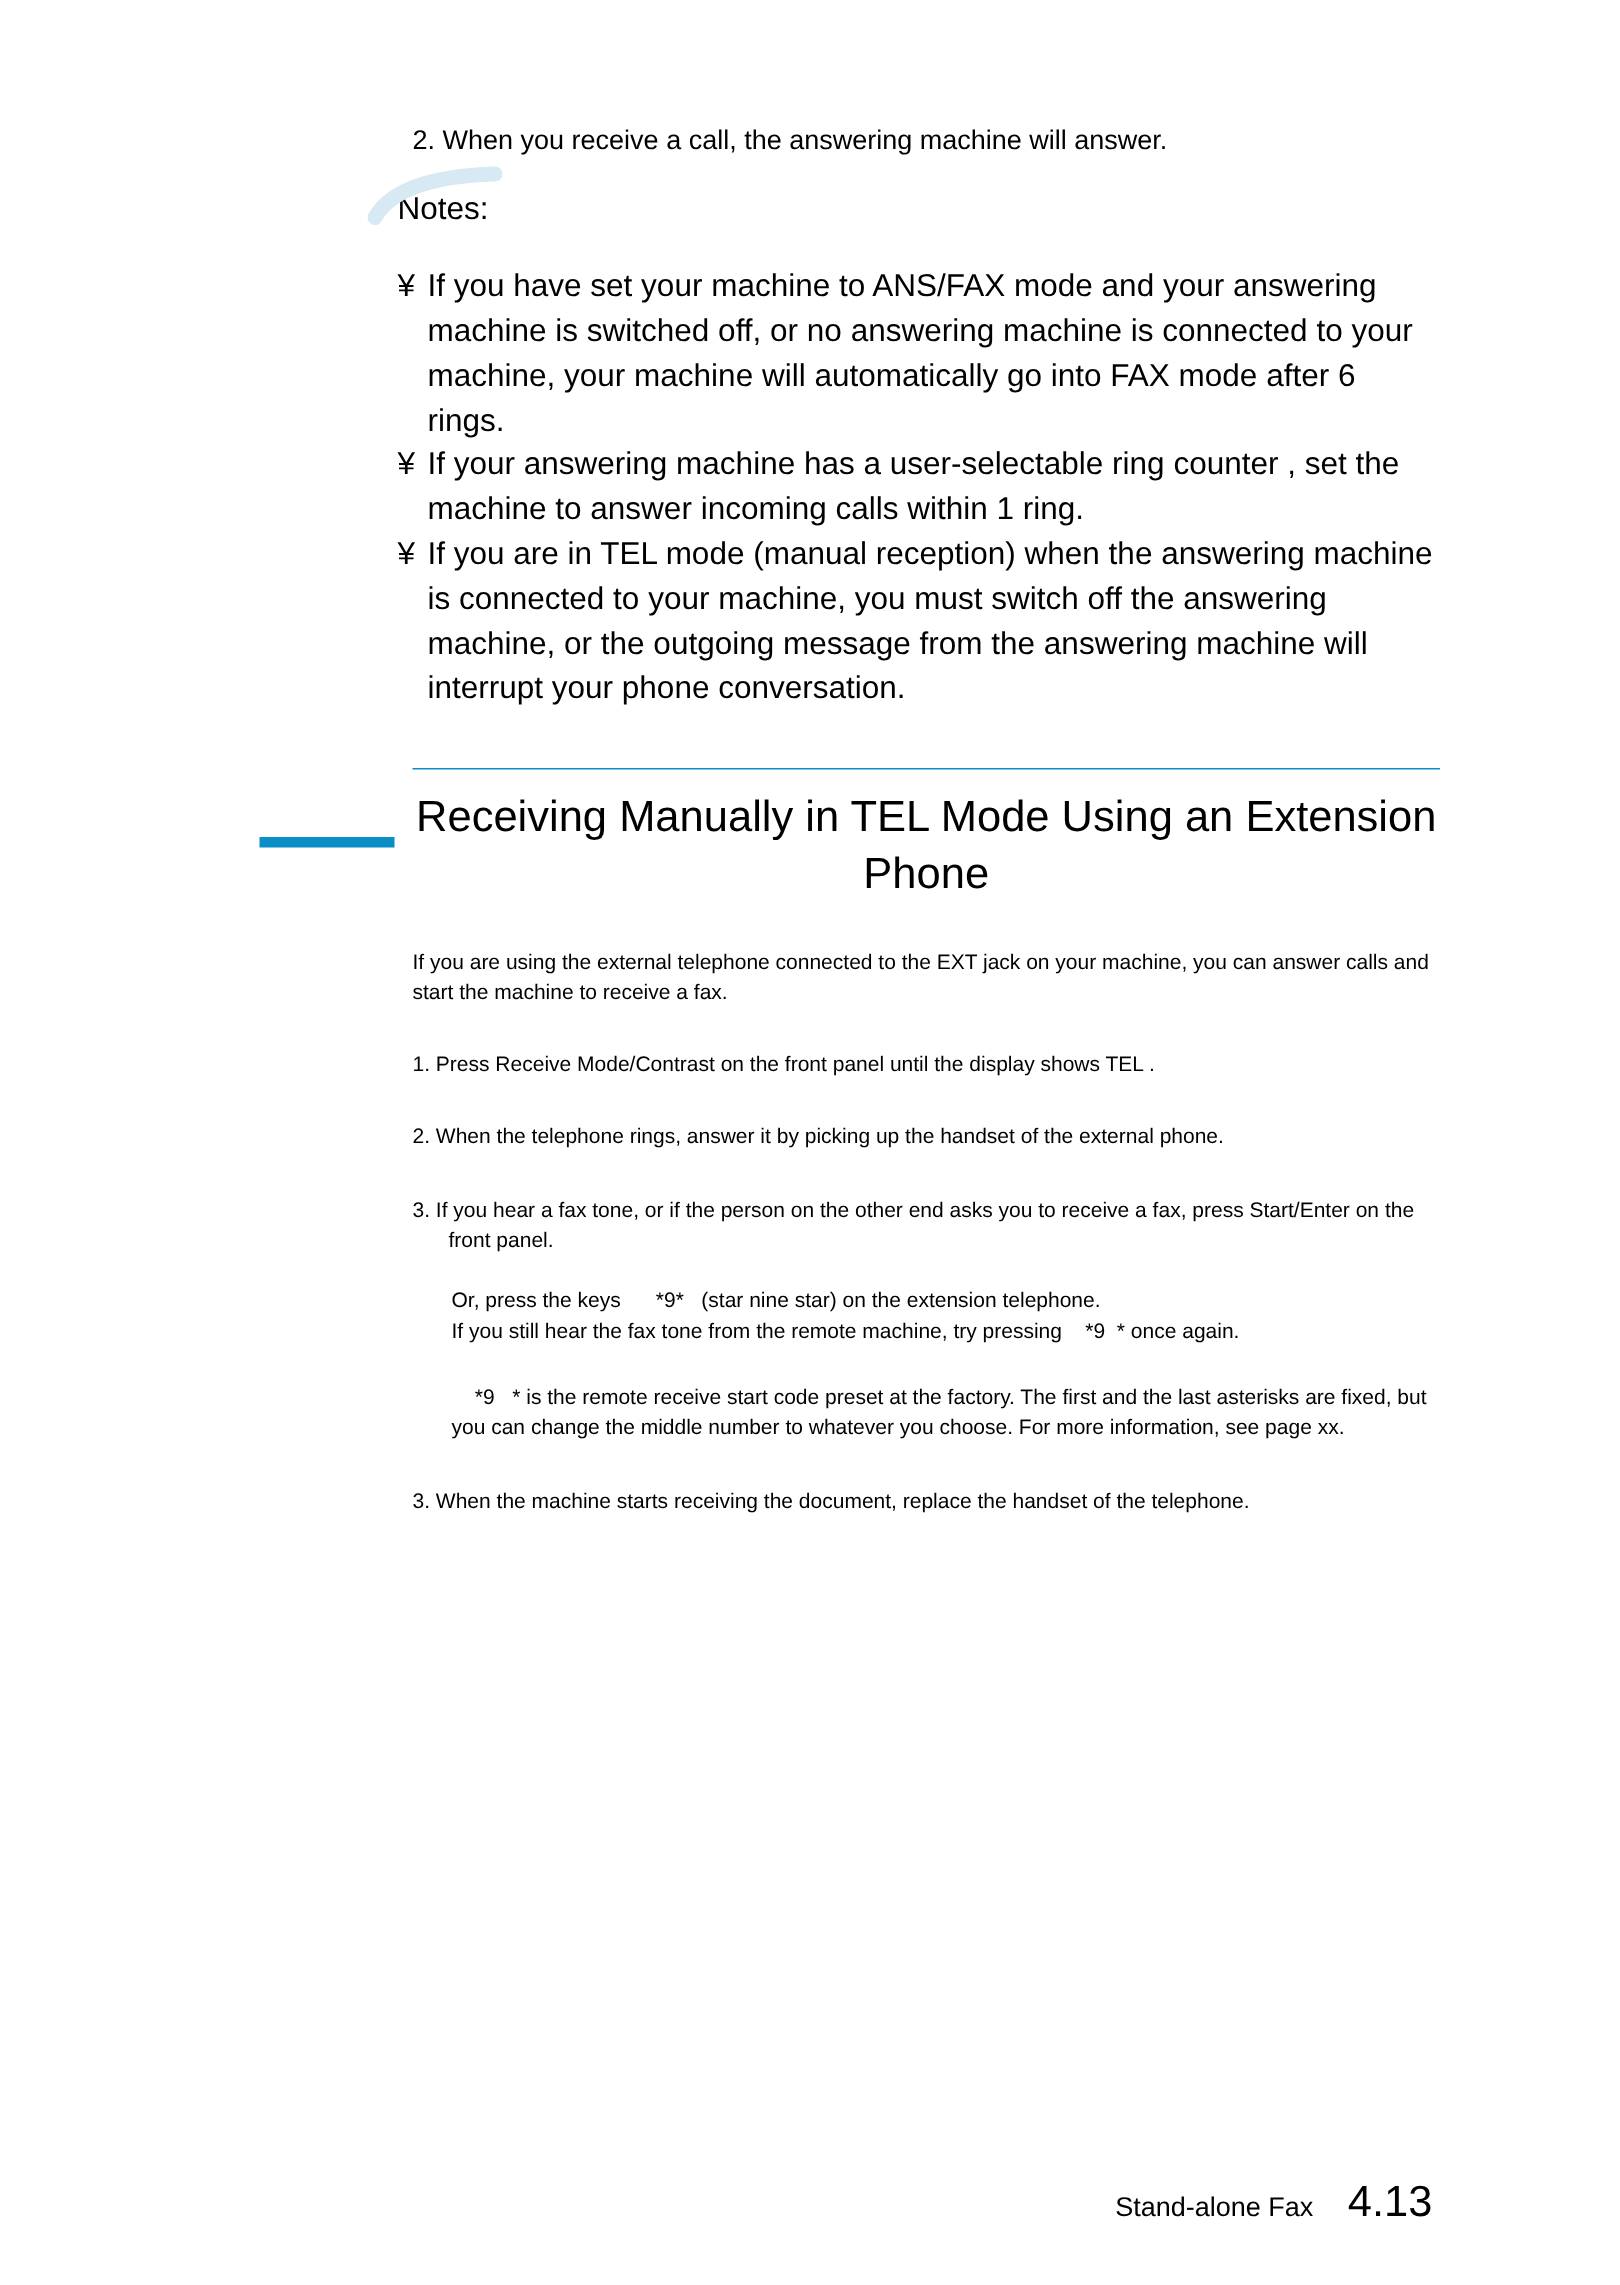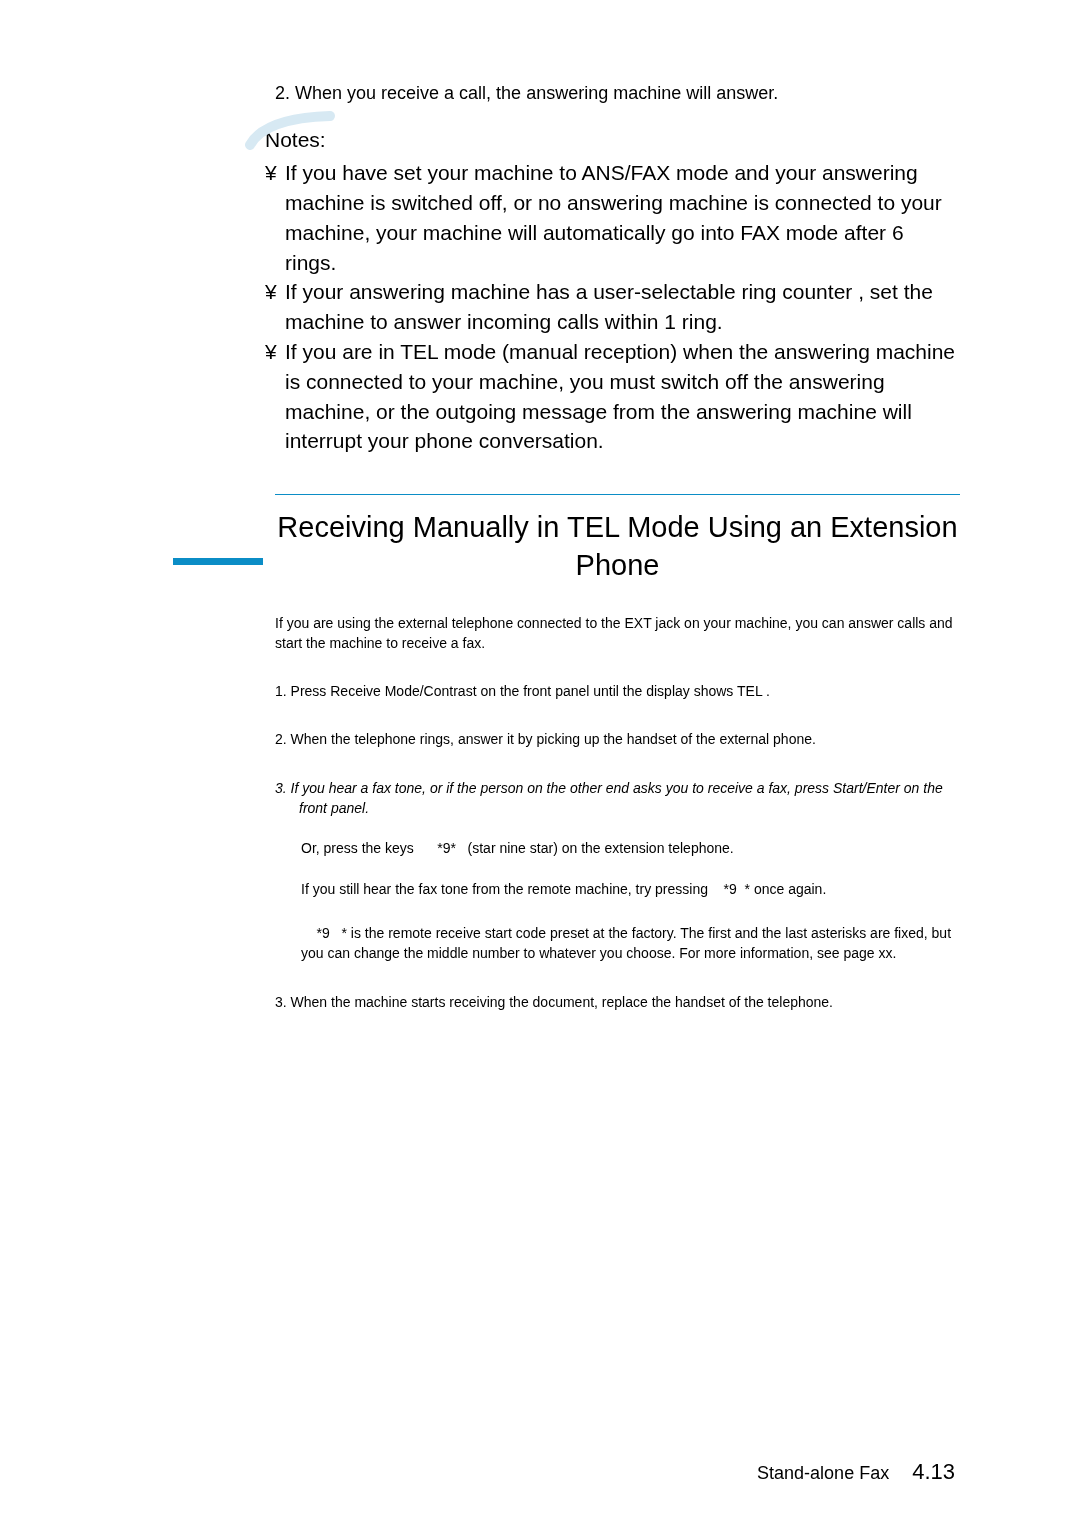"Notes:" .notes-heading { margin-bottom: 6px -> 24px }
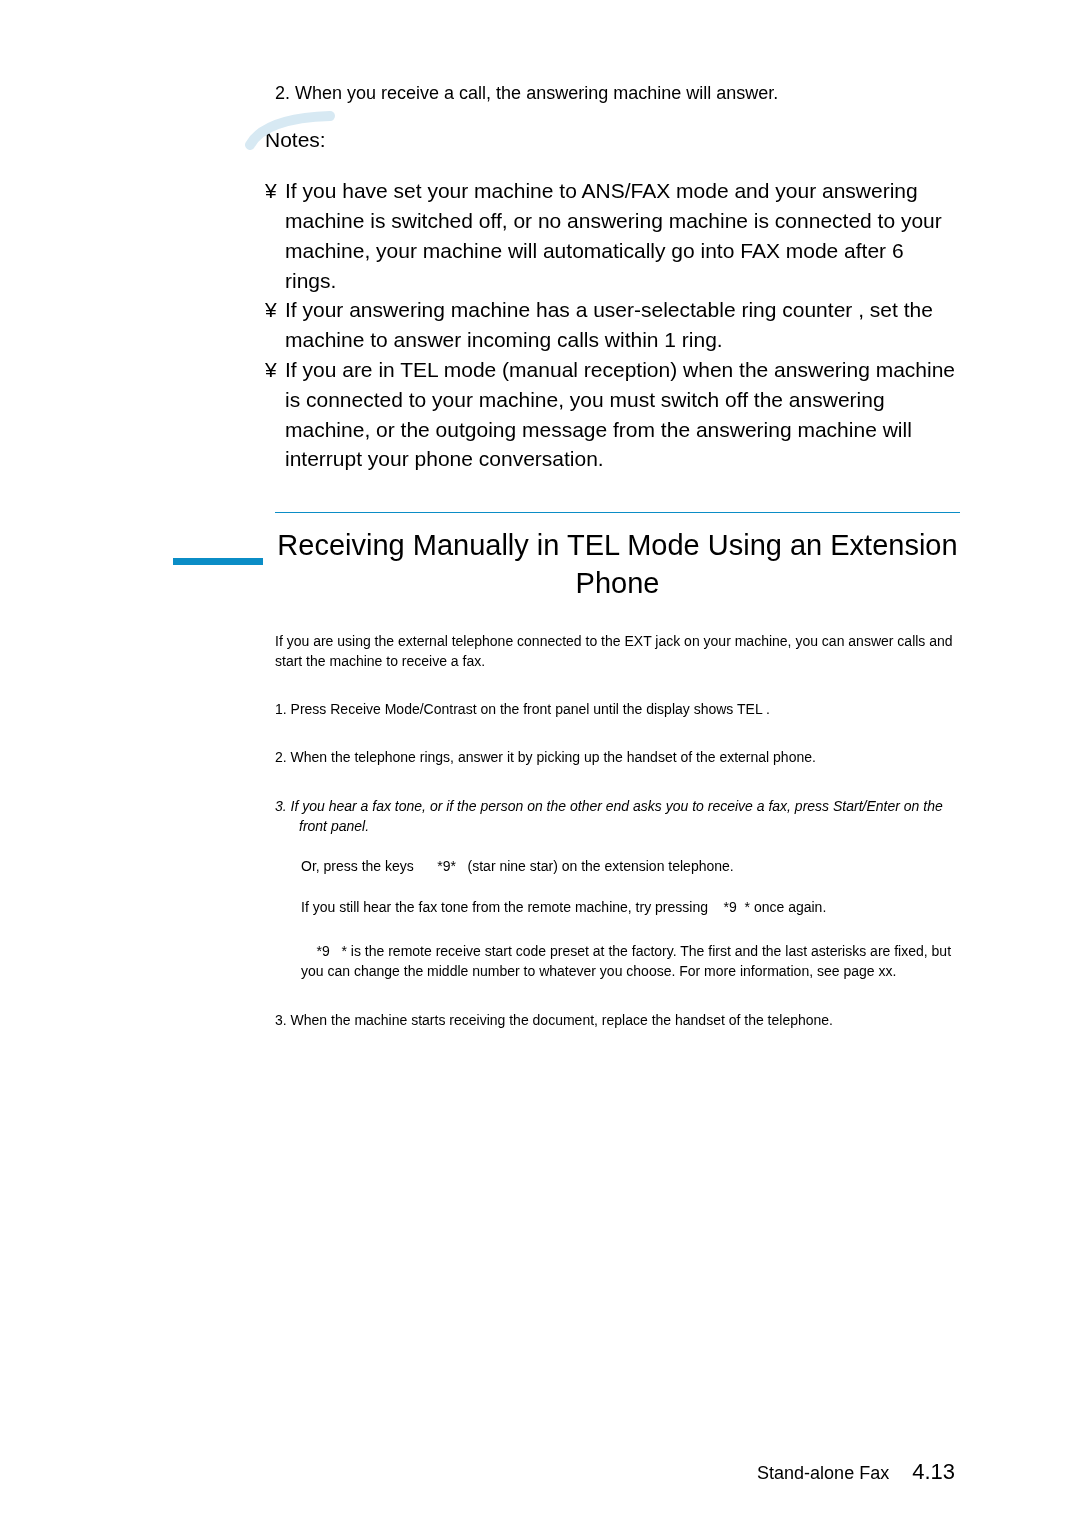"3. If you hear a" div.para { font-style: italic -> none }
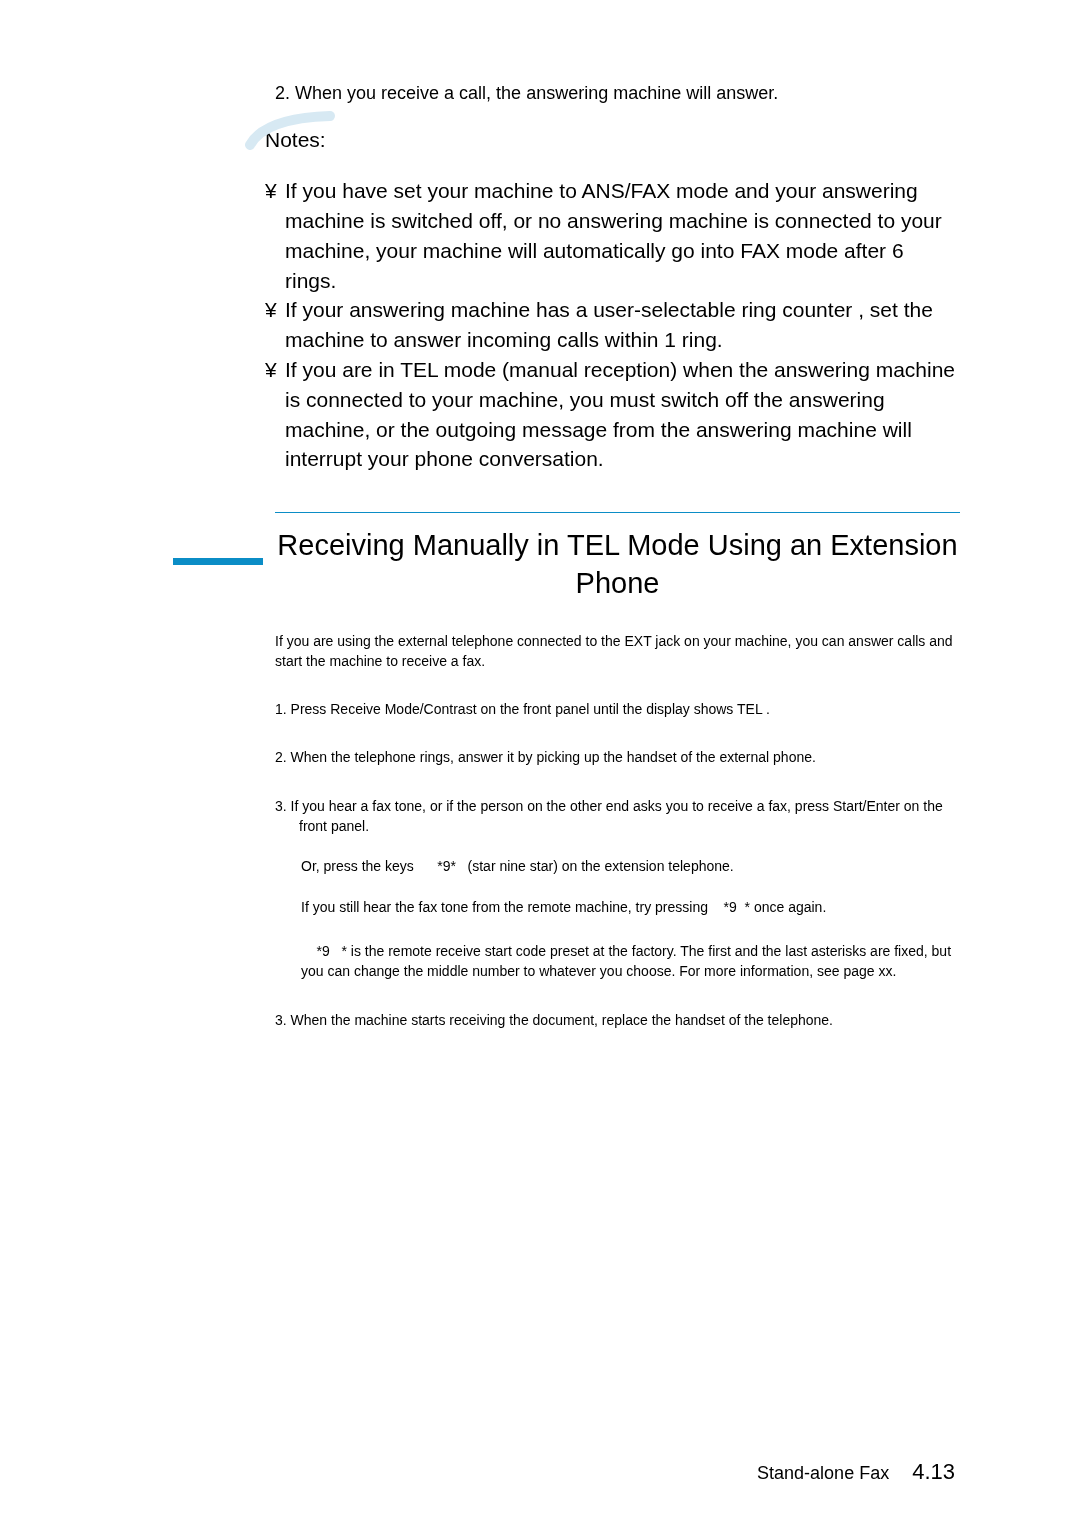"Or, press the keys *9*" div.para { margin-bottom: 20px -> none }
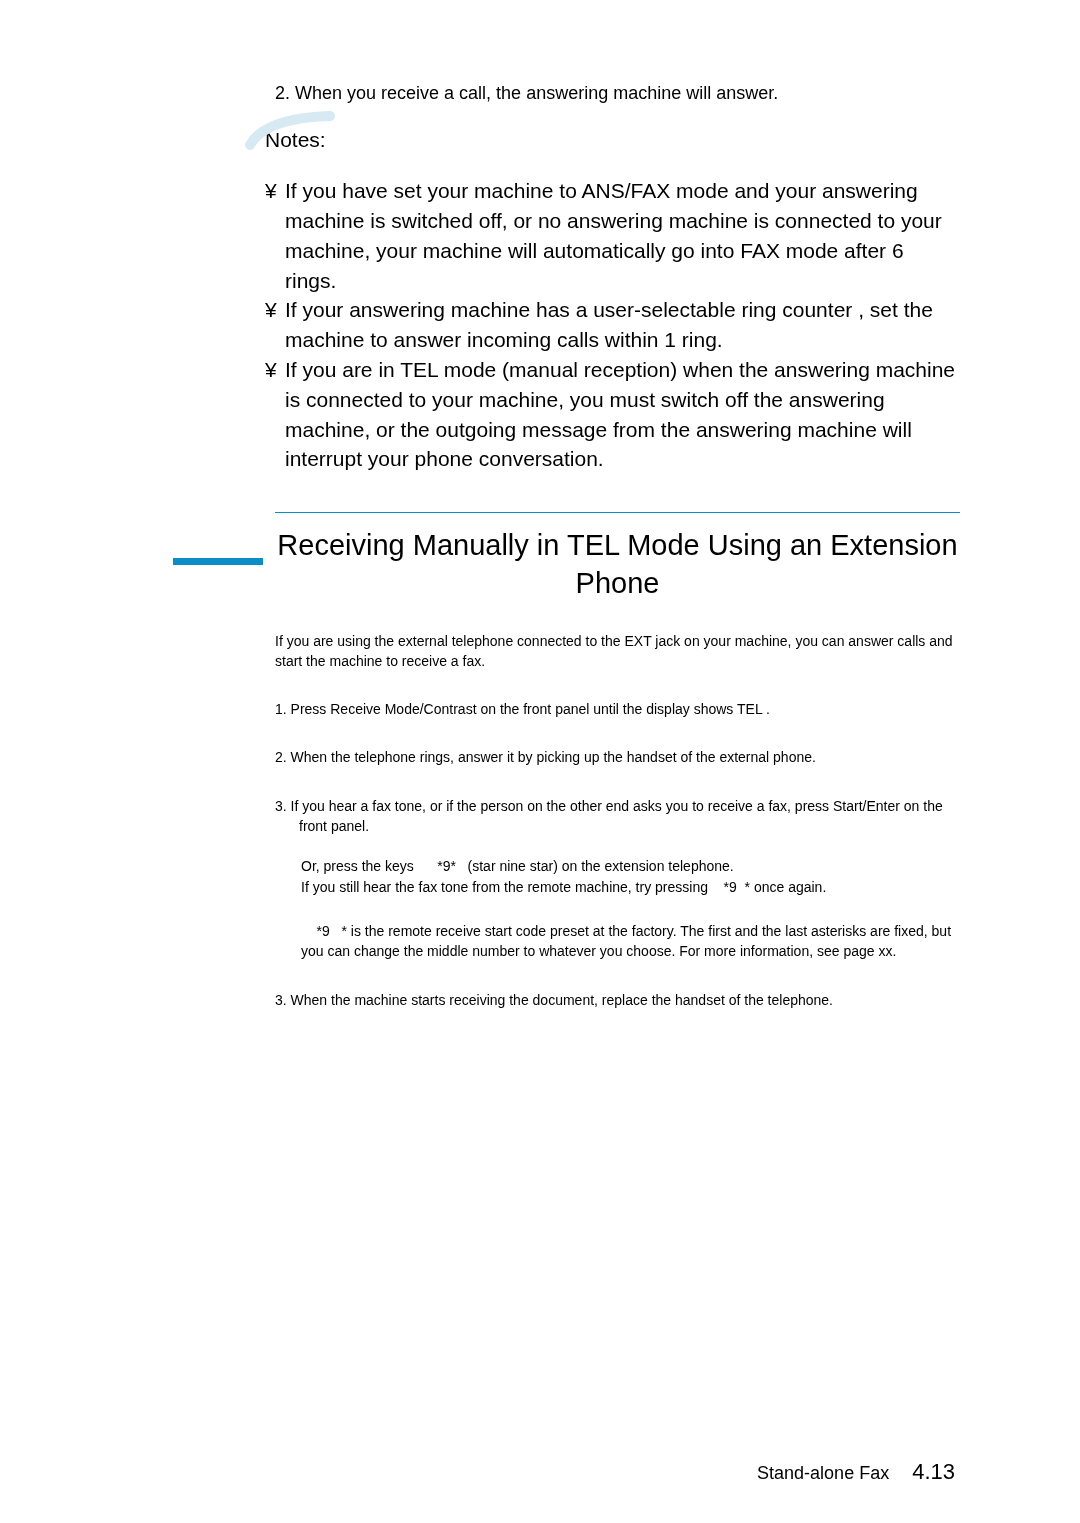"4.13" .footer .pageno { font-size: 22px -> 29px }
